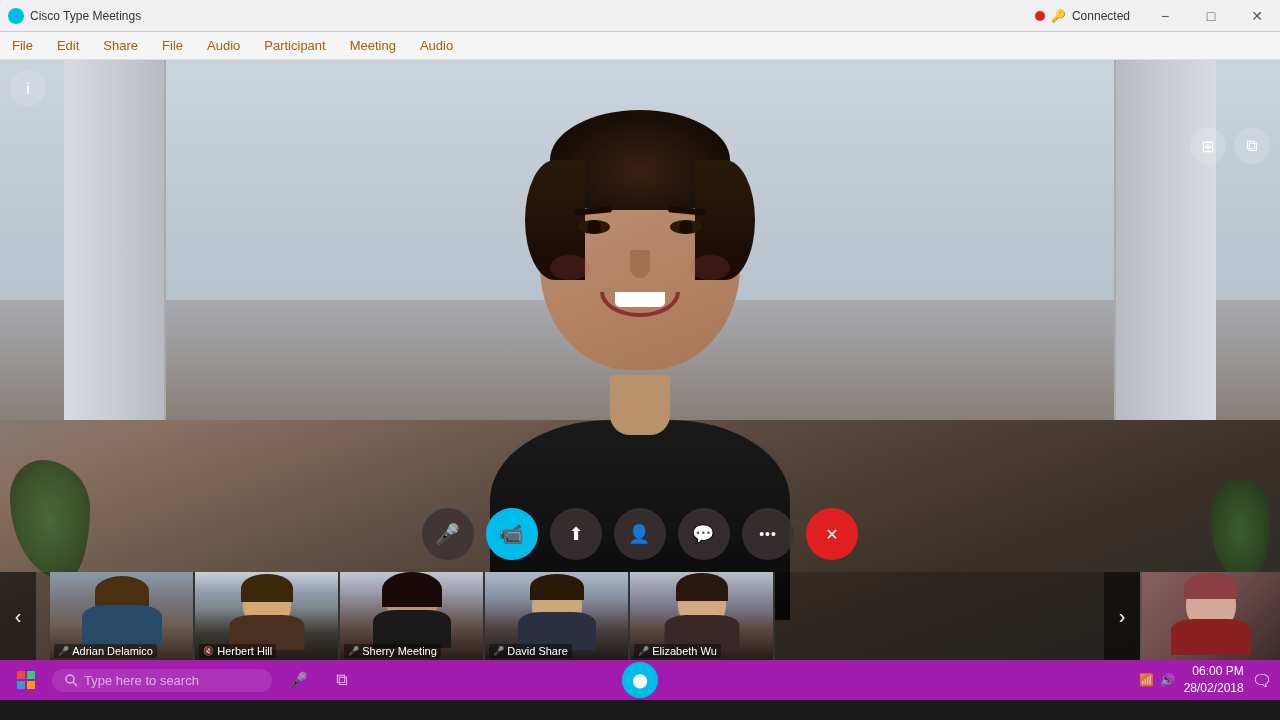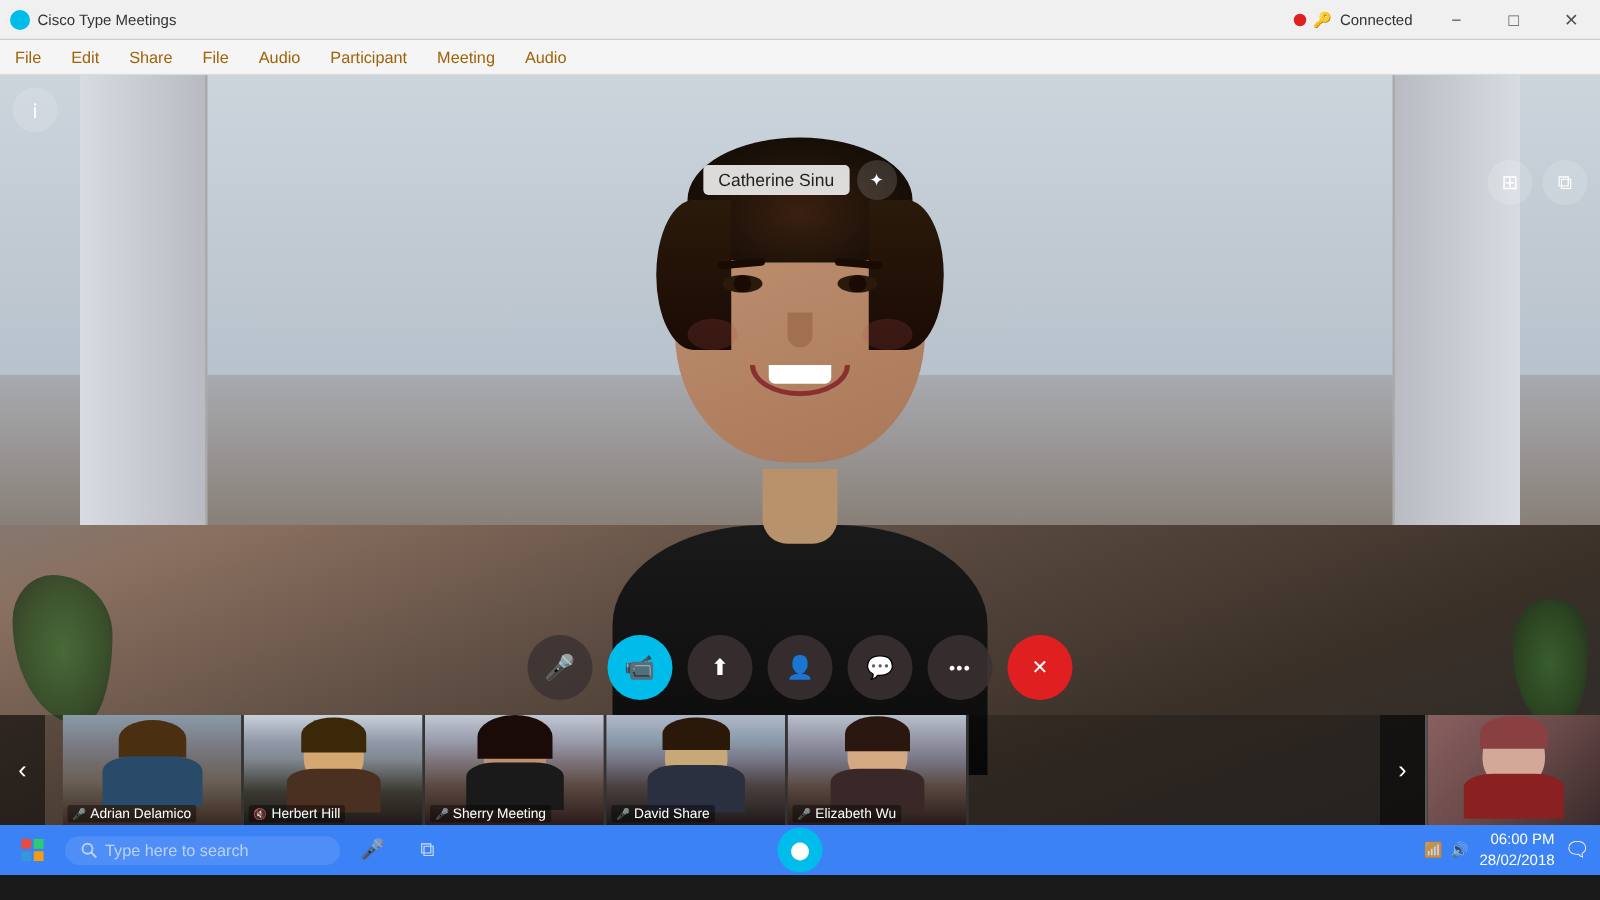"Catherine Sinu" div { html: <div> <span>Catherine Sinu</span> <button>✦</button> </div> -> none }
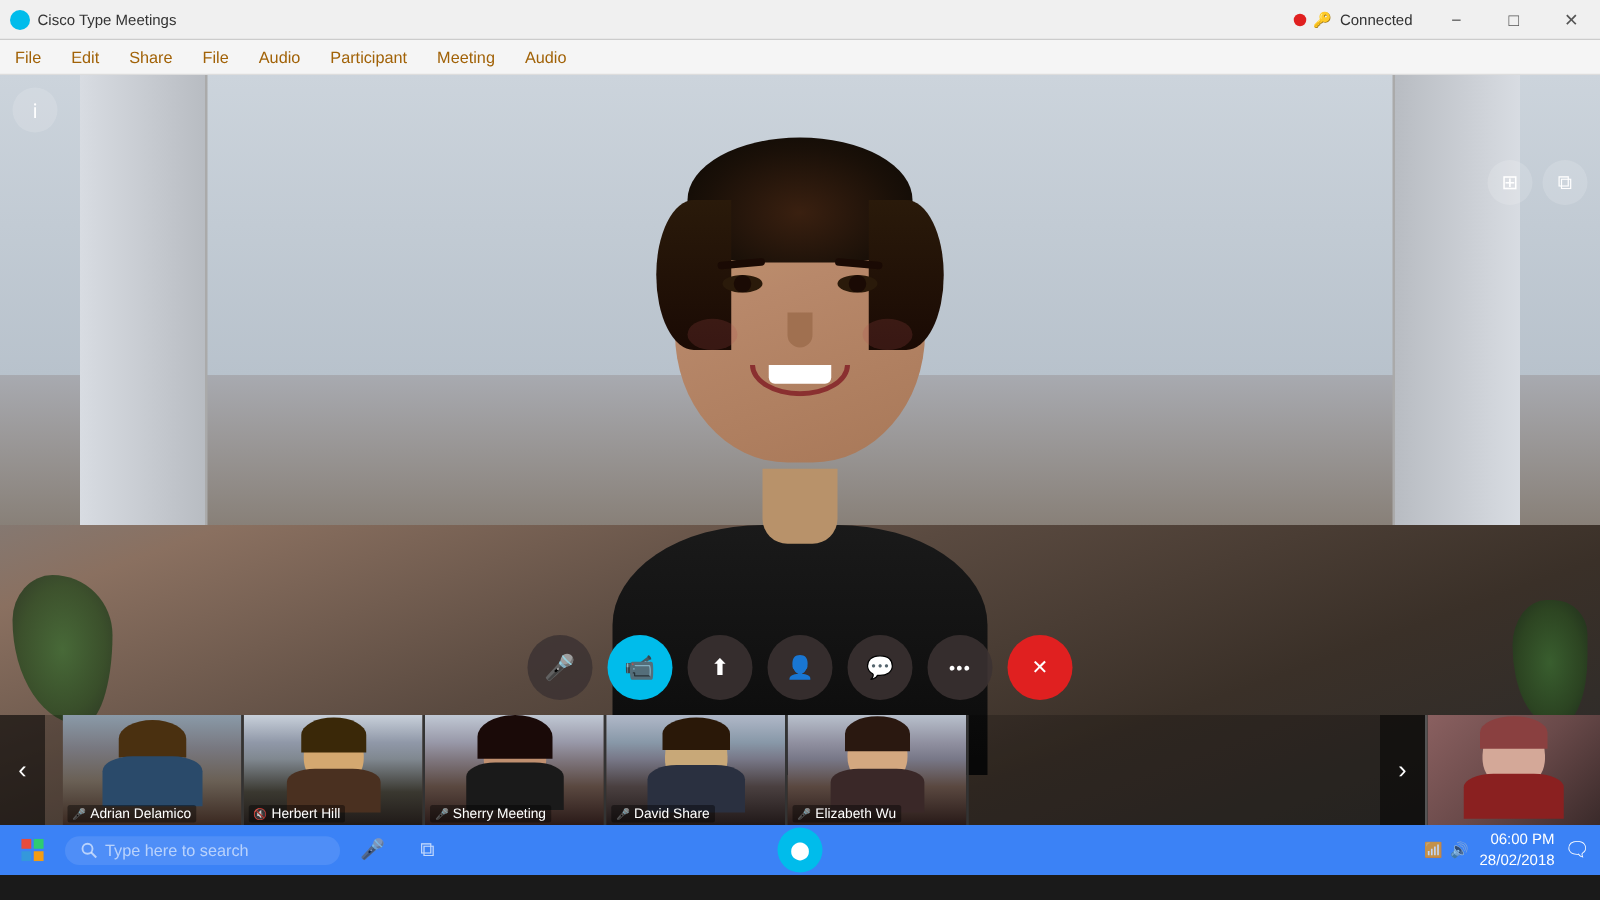"Type here to search" #taskbar { background: #3b82f6 -> #a21caf }
